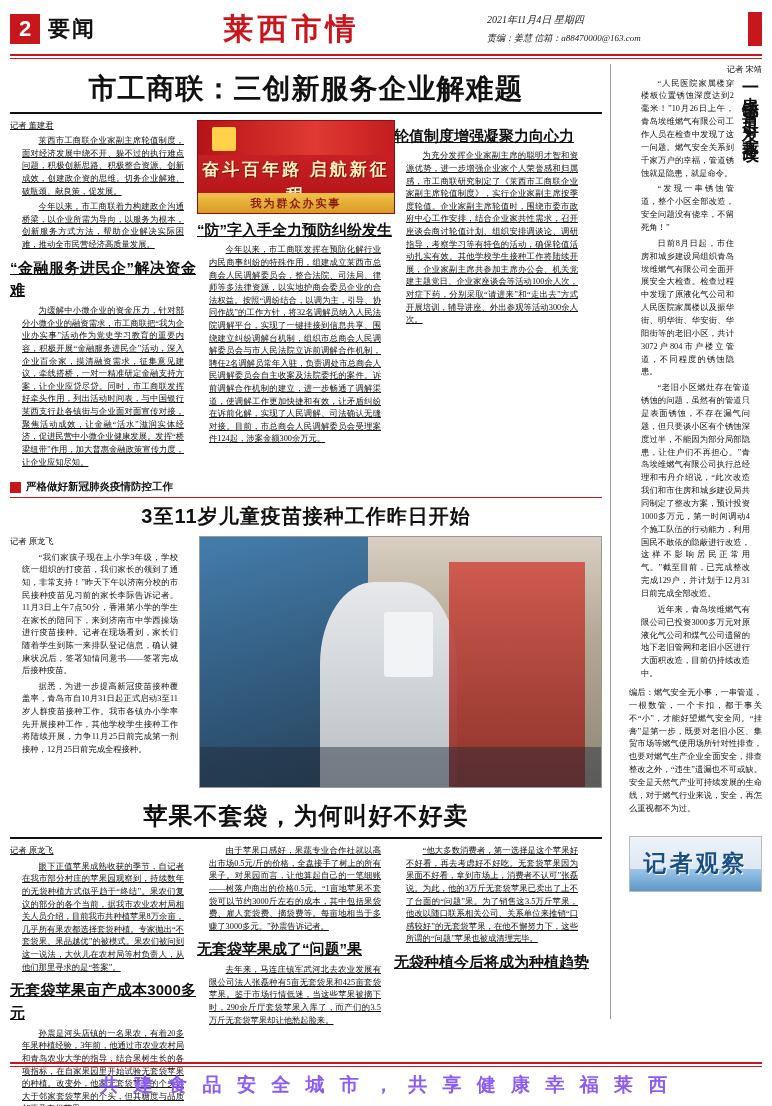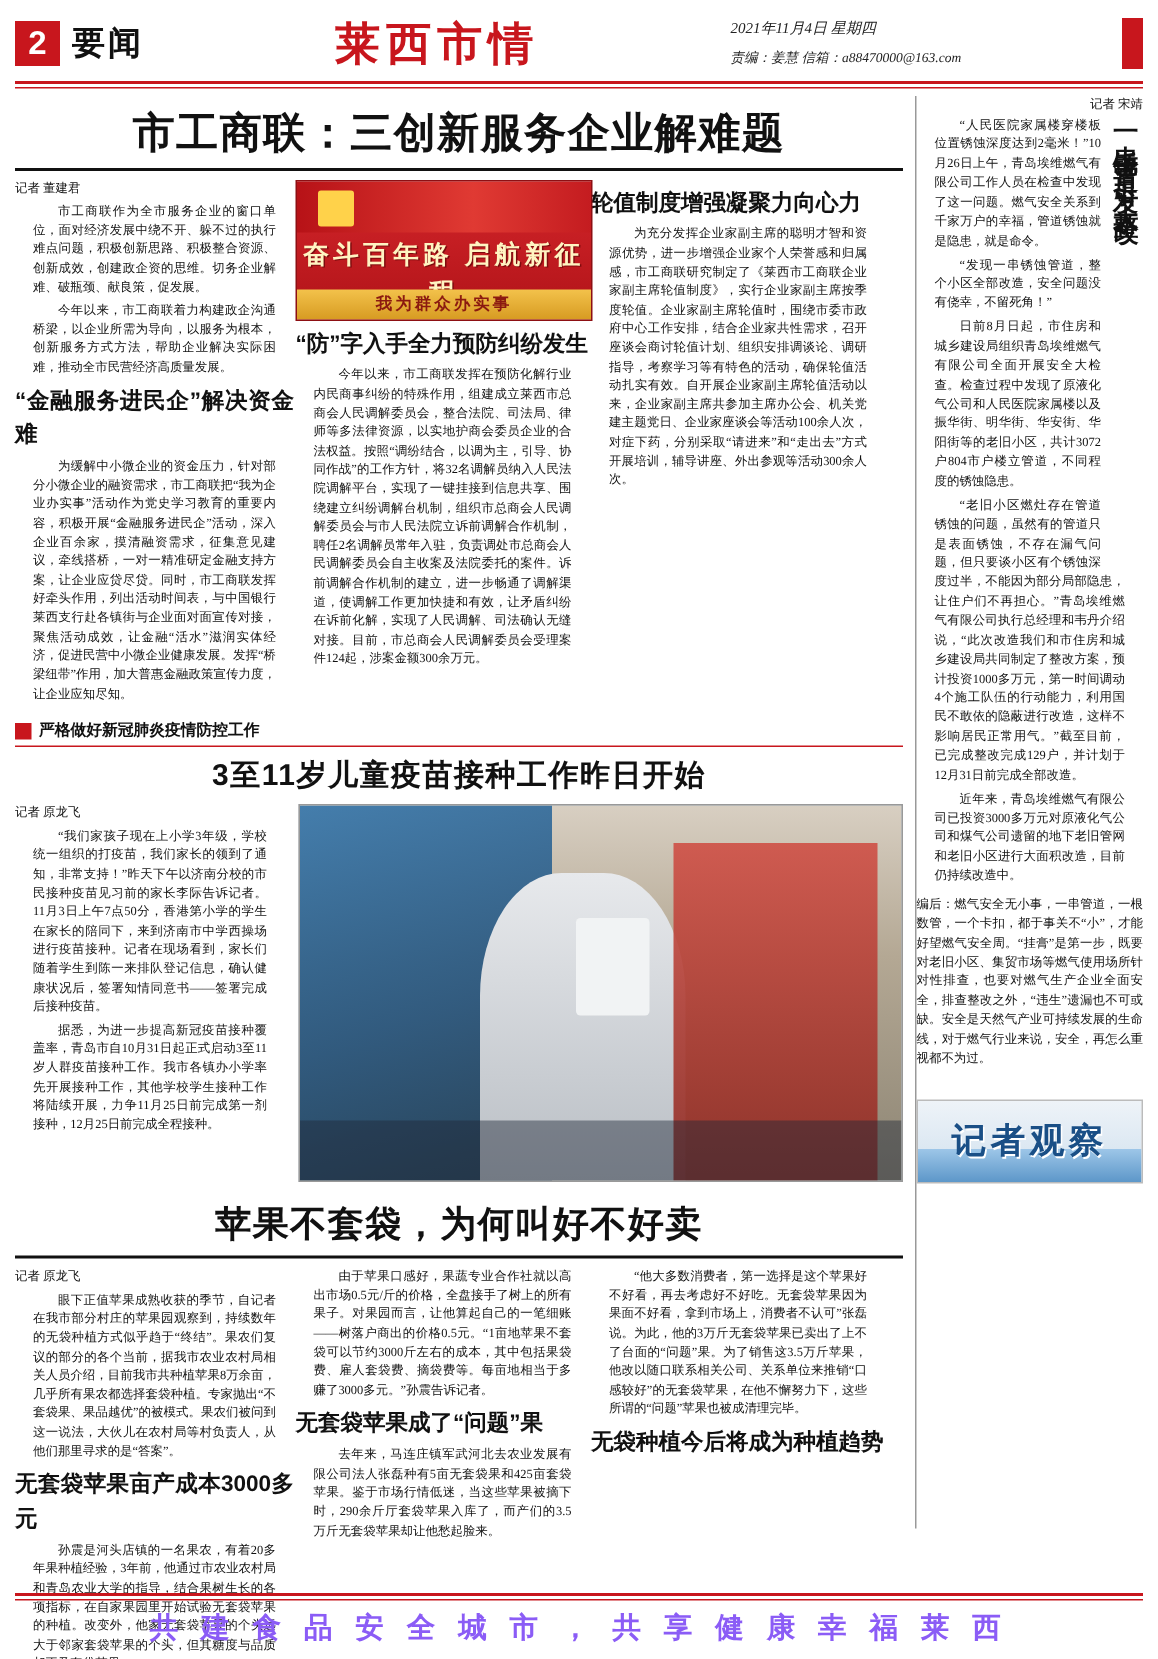"记者 宋靖" .col-right { padding-left: 0 -> 18px }
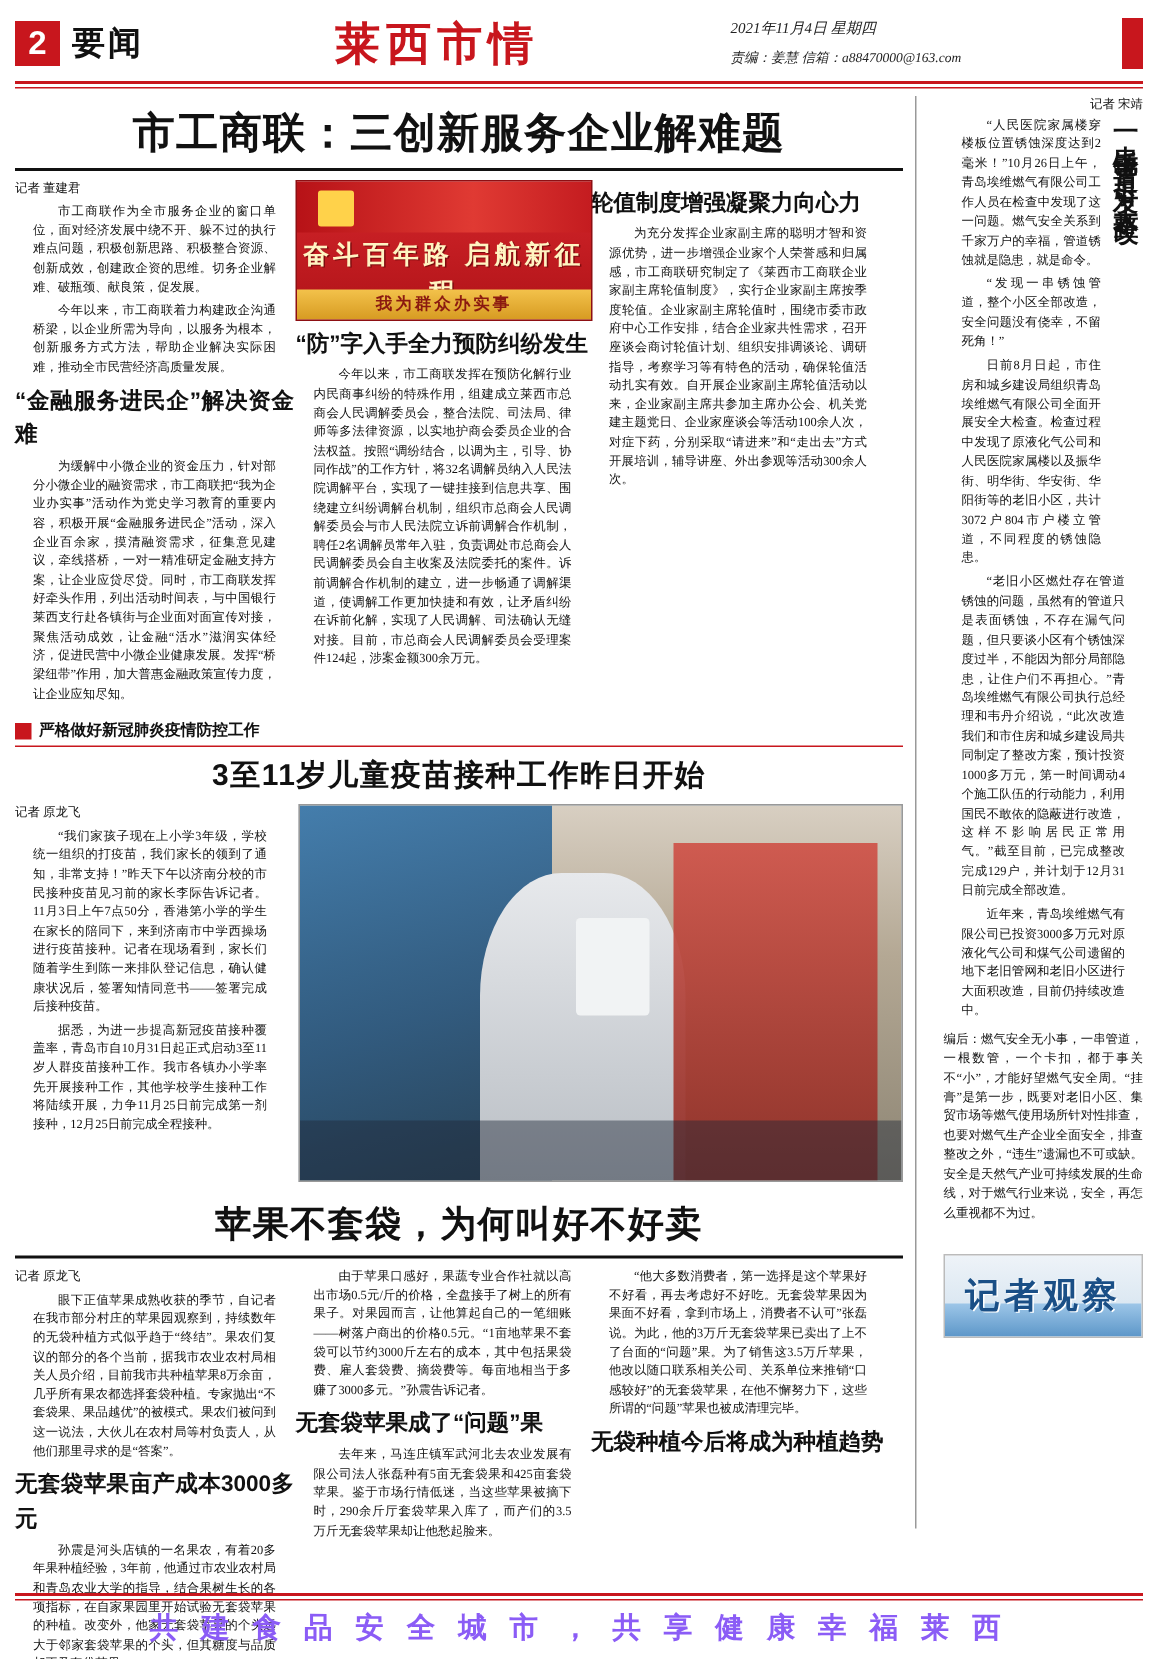"记者 董建君" .cols3 { text-decoration: none -> underline }
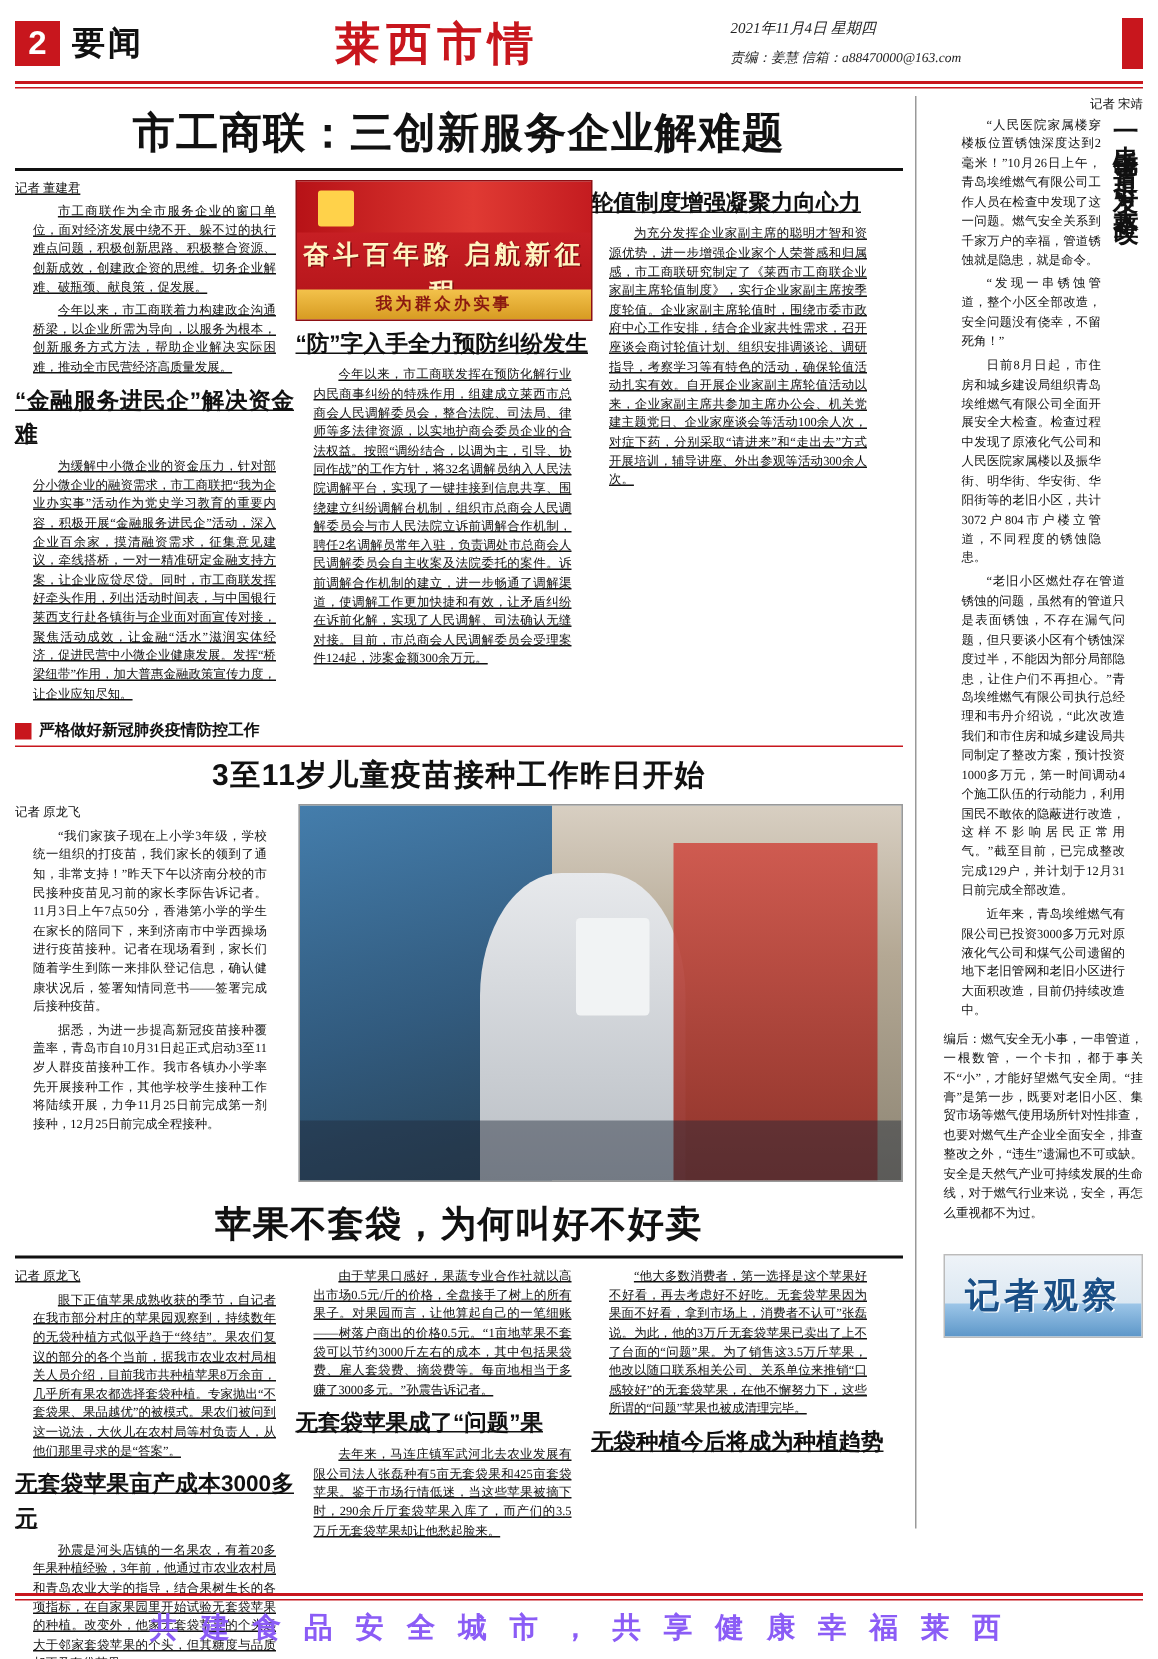"市工商联作为全市服务企业的窗口单位，面对经济发展中绕不开、躲不过的执行难点问题，" p { text: 市工商联作为全市服务企业的窗口单位 -> 莱西市工商联企业家副主席轮值制度 }
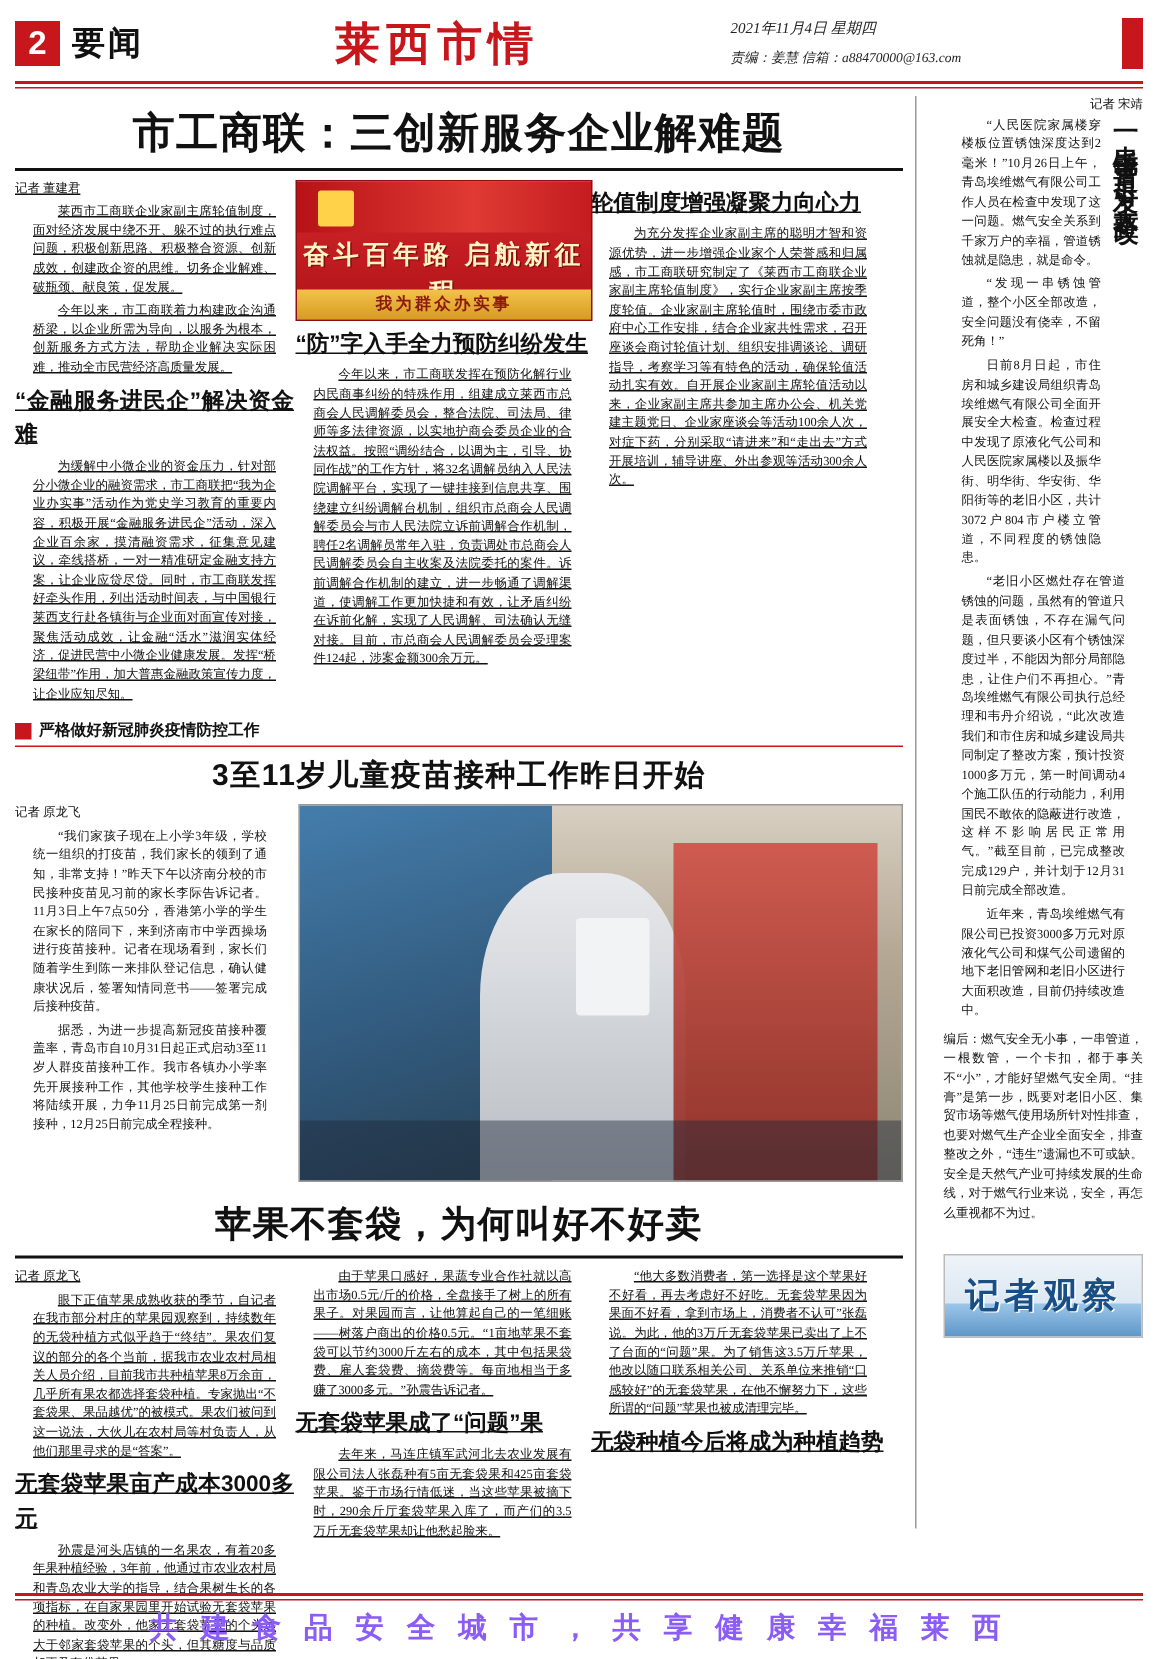"为充分发挥企业家副主席的聪明才智和资源优势，进一步增强企业家个人荣誉感和归属感，" p { text: 自开展企业家副主席轮值活动以来 -> 其他学校学生接种工作将陆续开展 }
